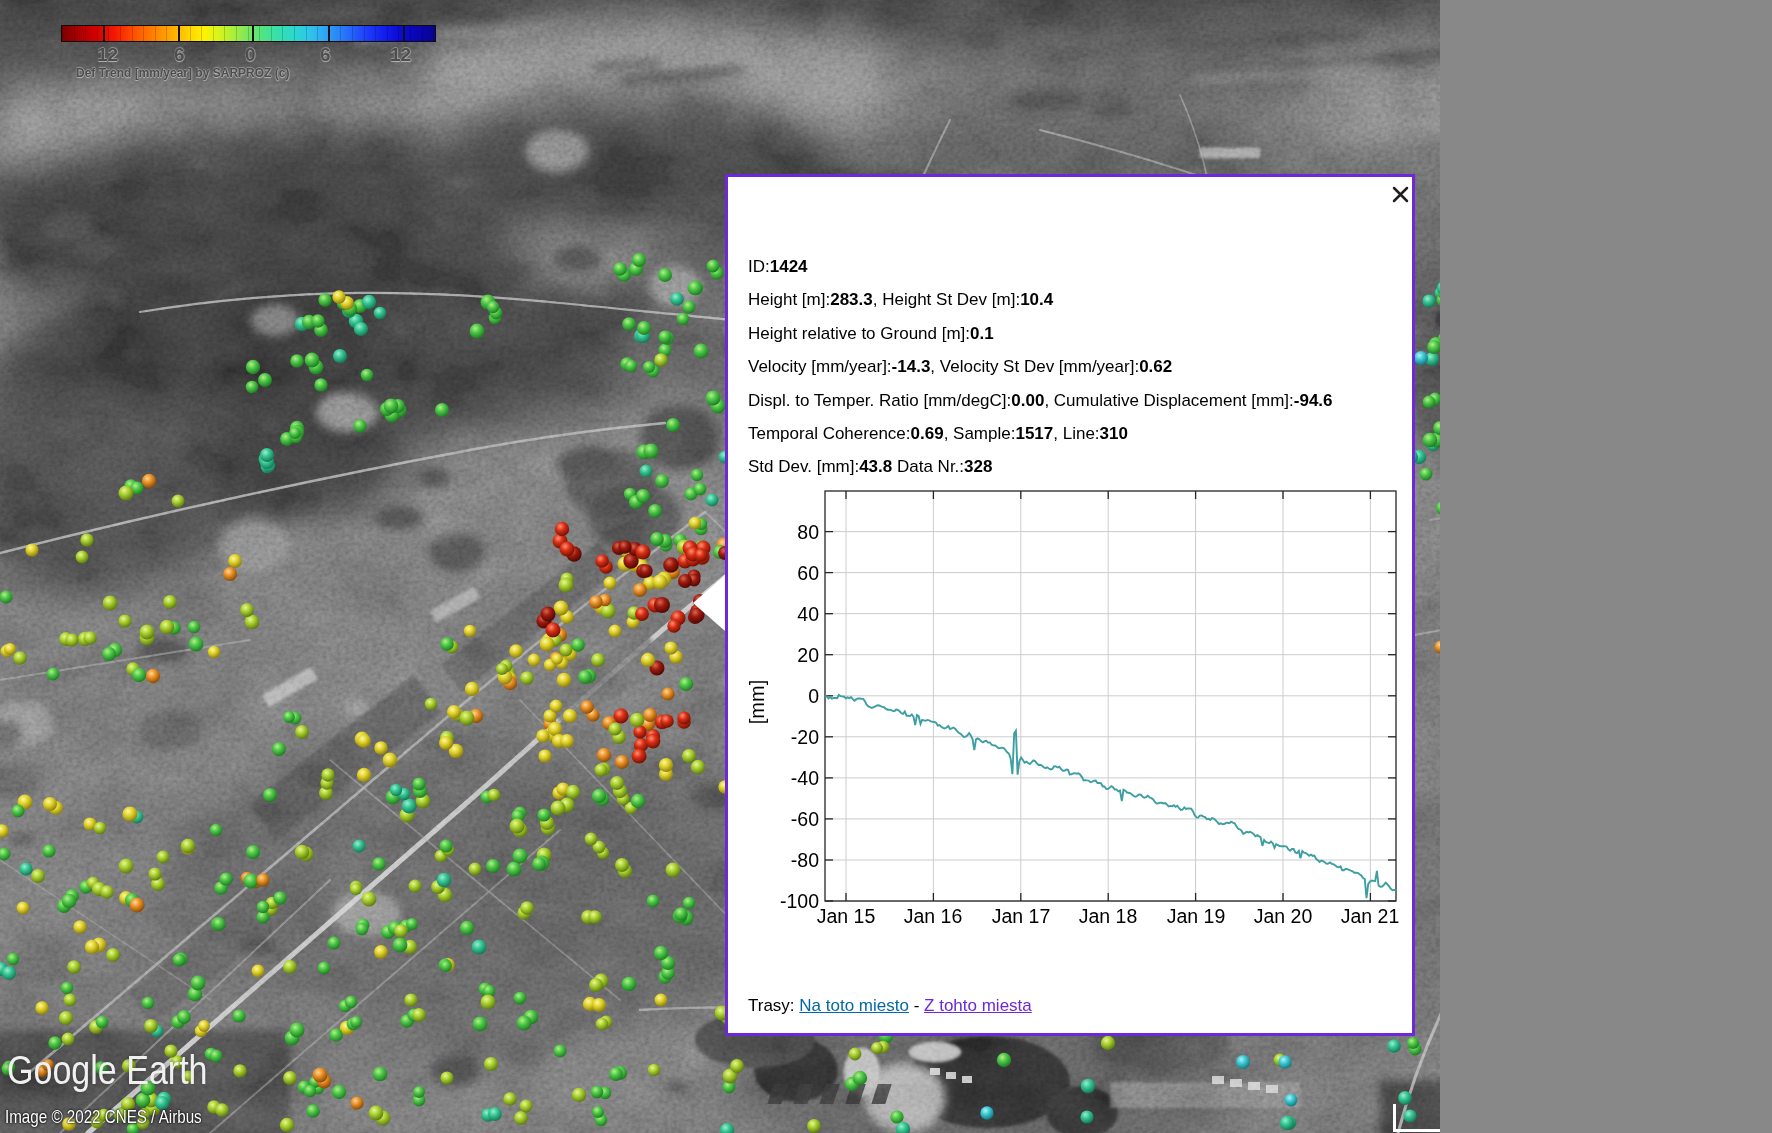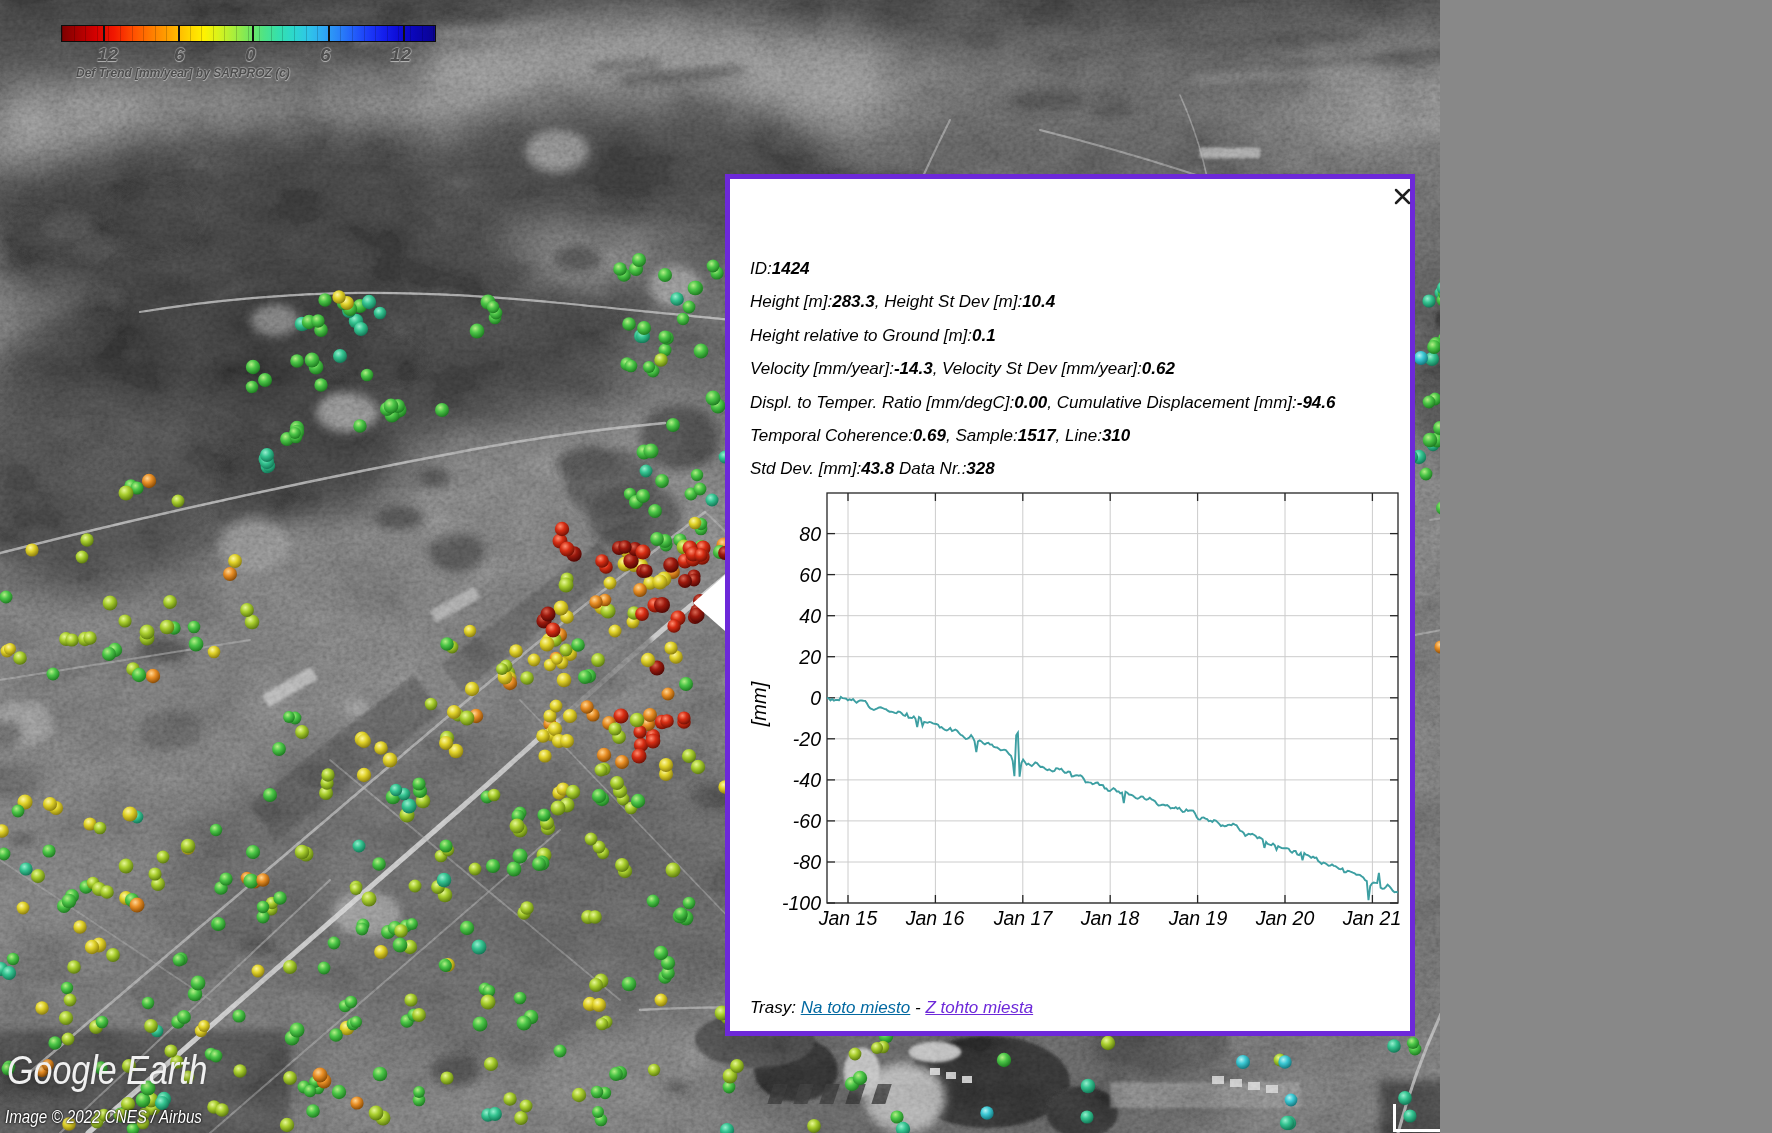"12" #stage { font-style: italic -> none }
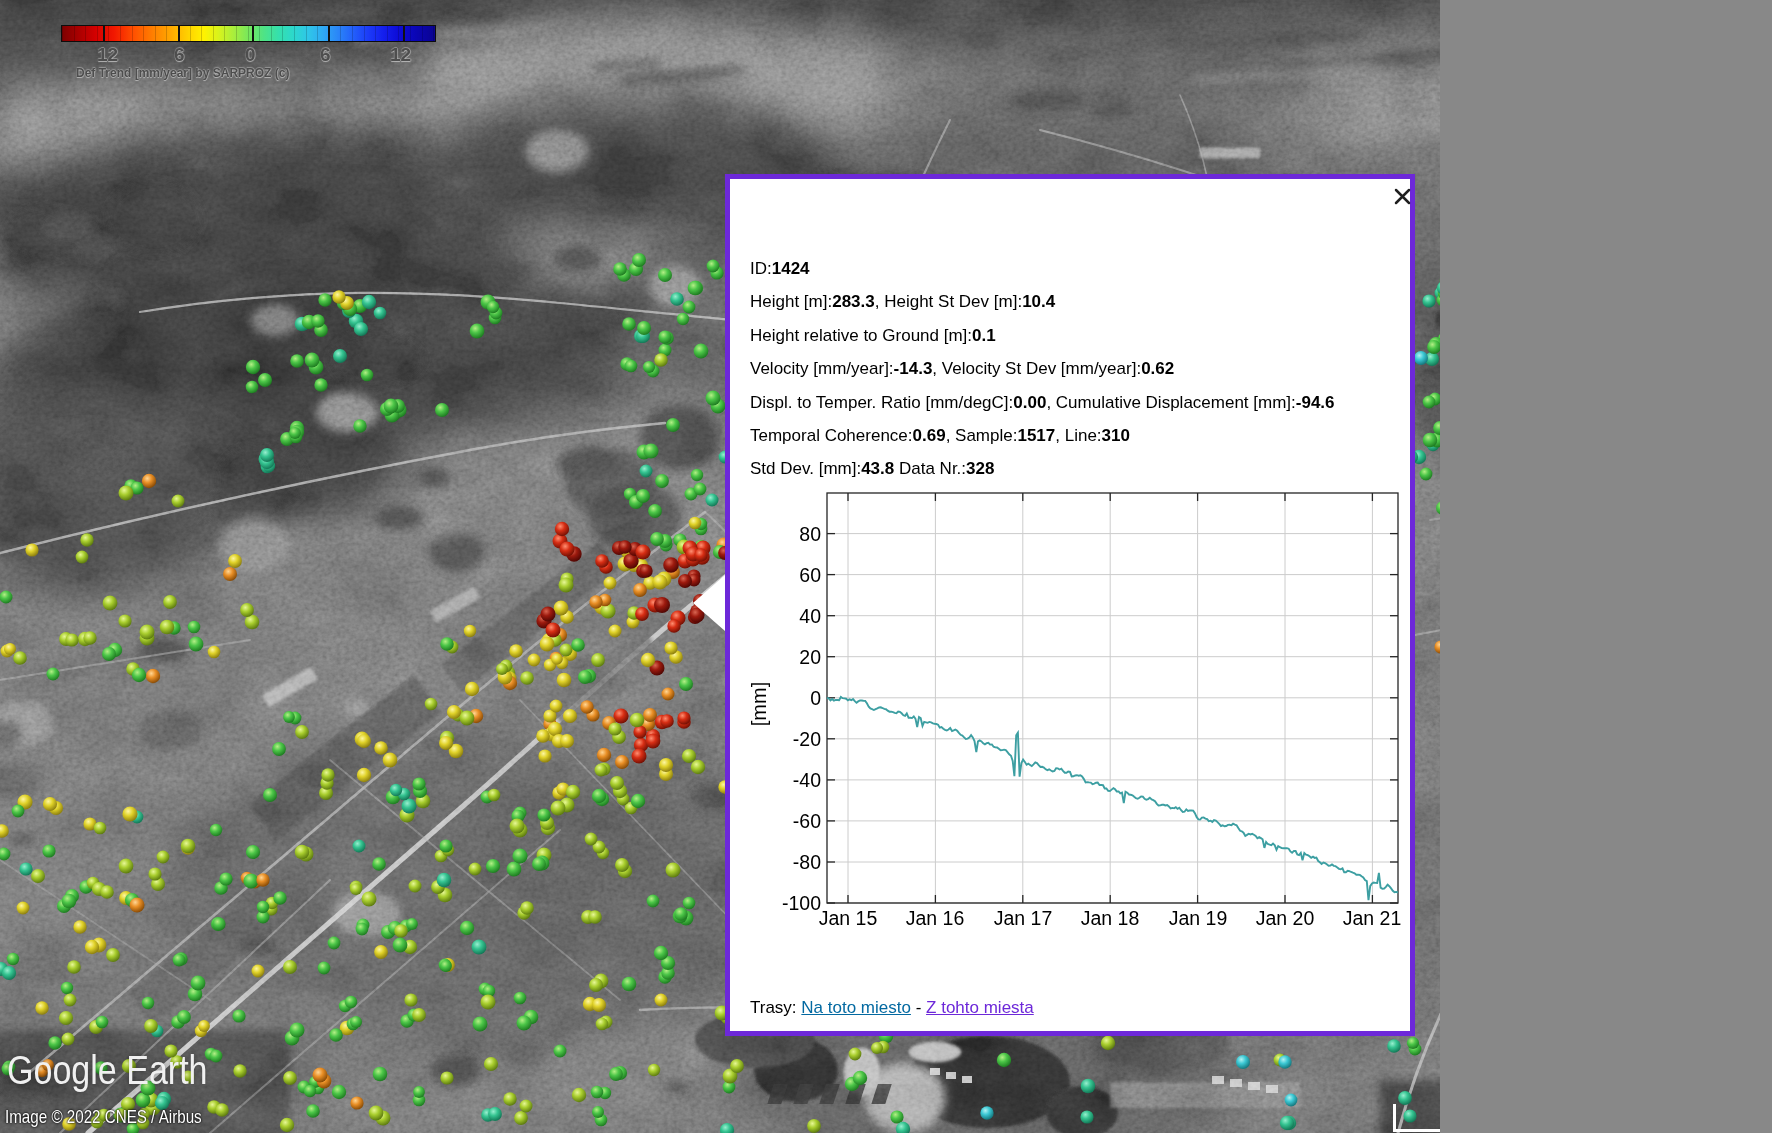"ID:1424" div.abs { border: 5px solid #6d28d9 -> 3px solid #6d28d9 }
